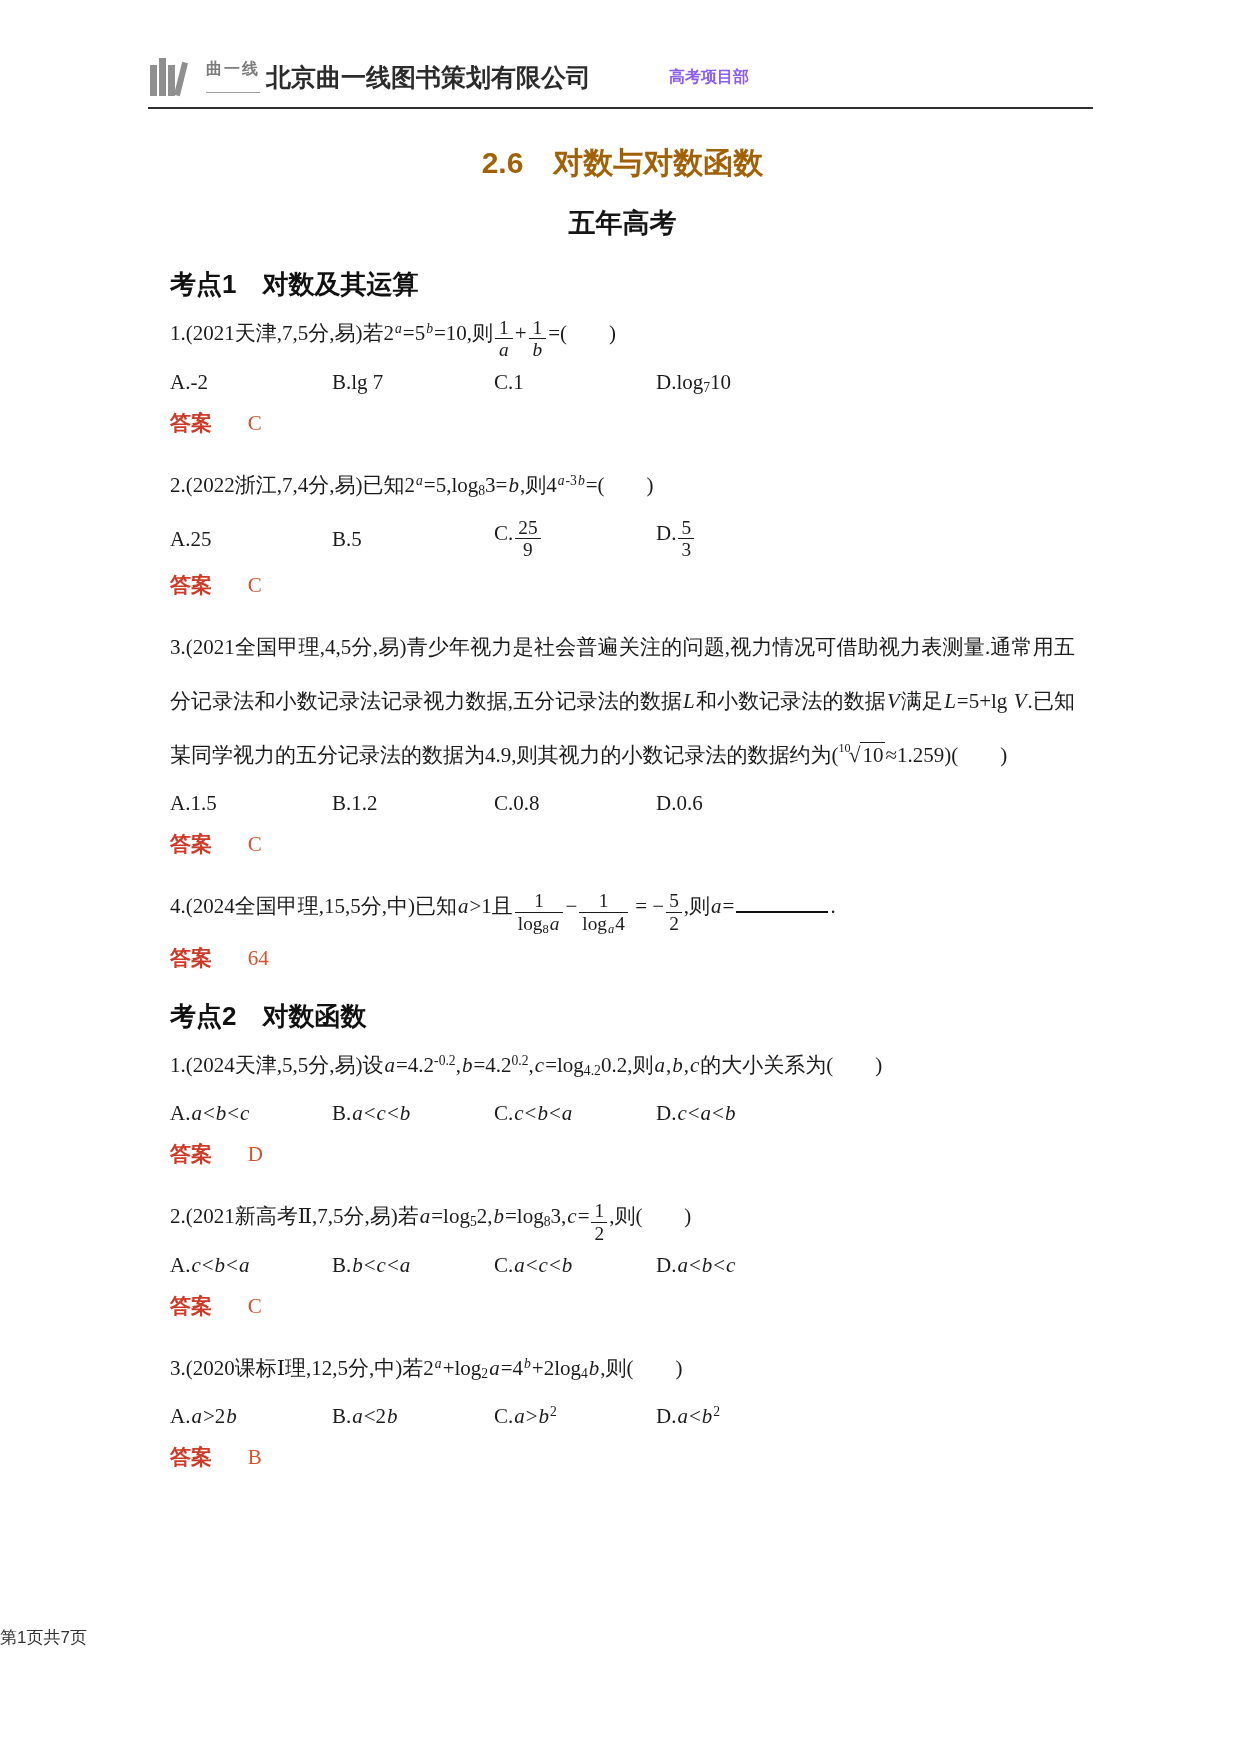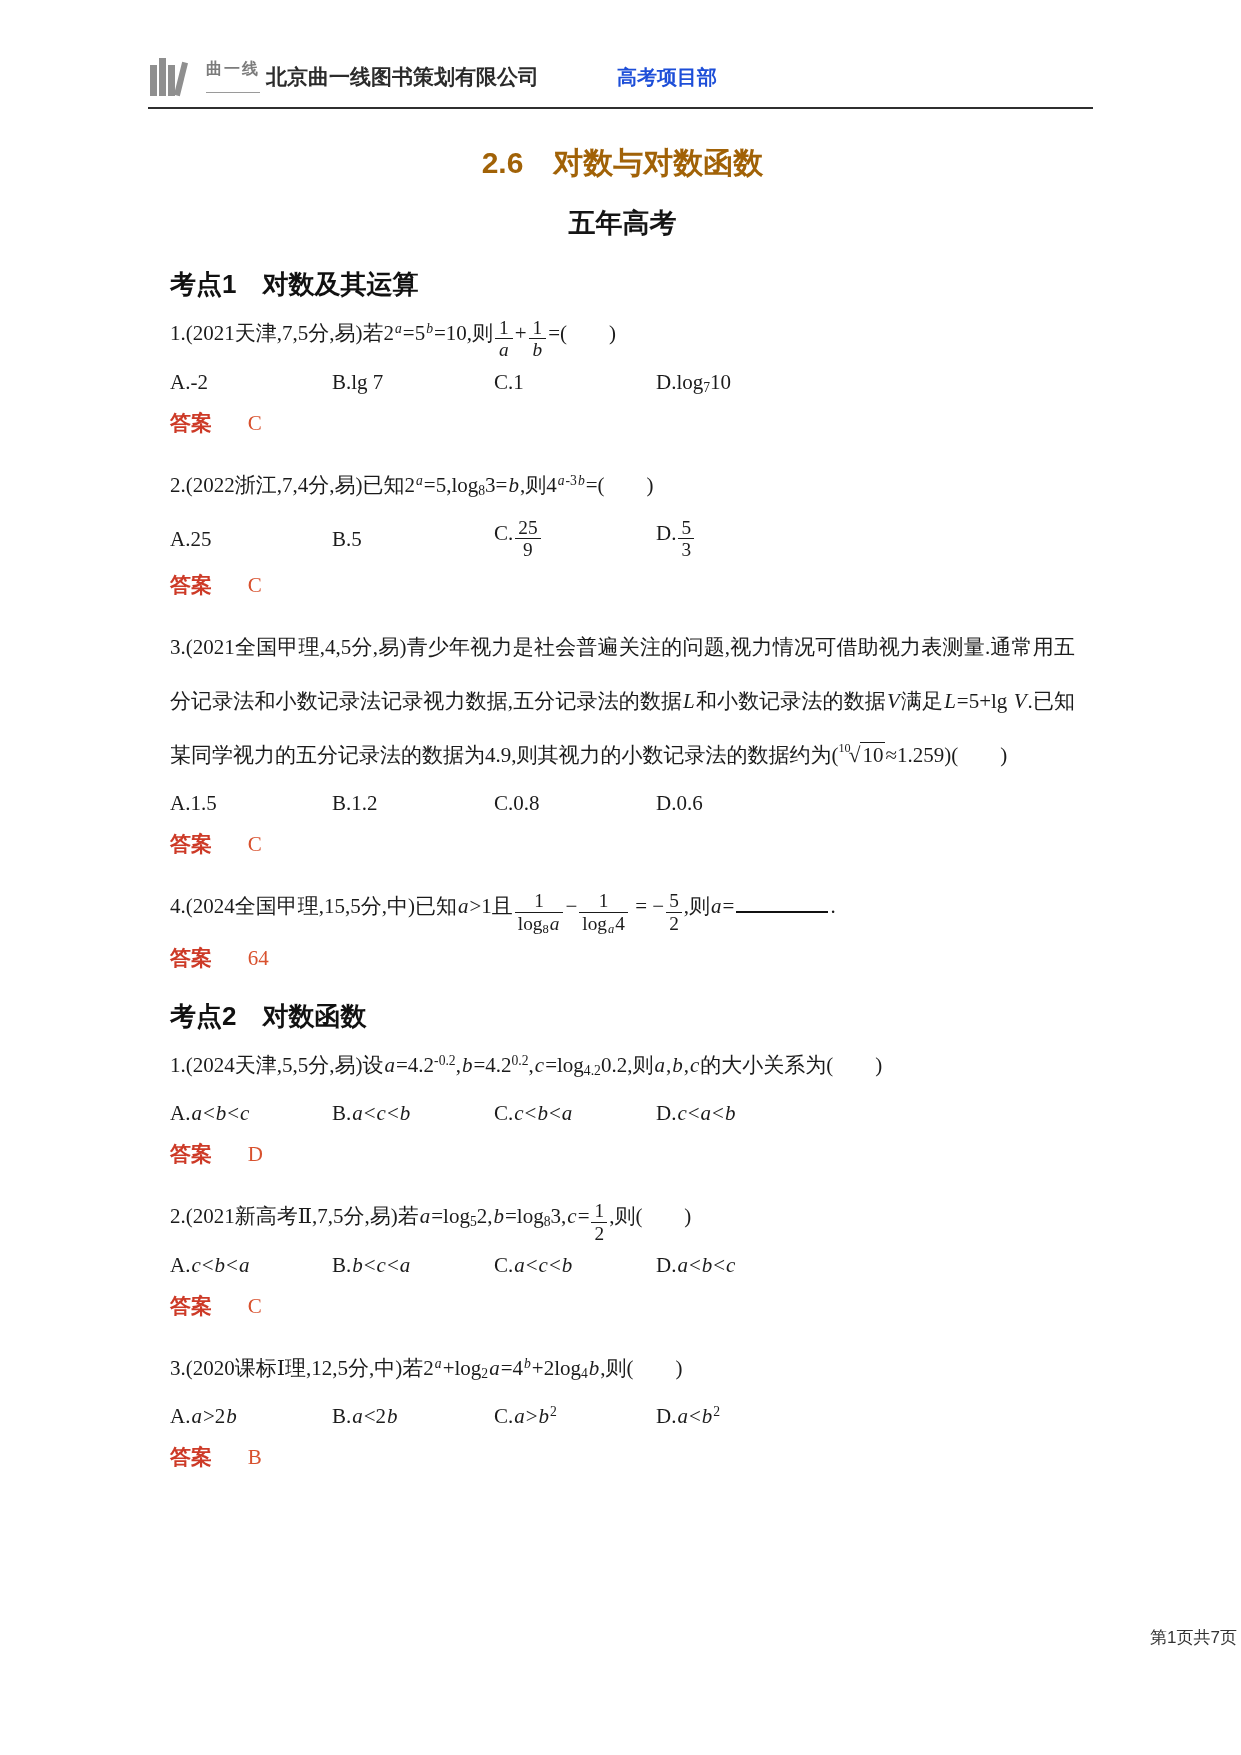"北京曲一线图书策划有限公司" .hdr-company { font-size: 21px -> 25px }
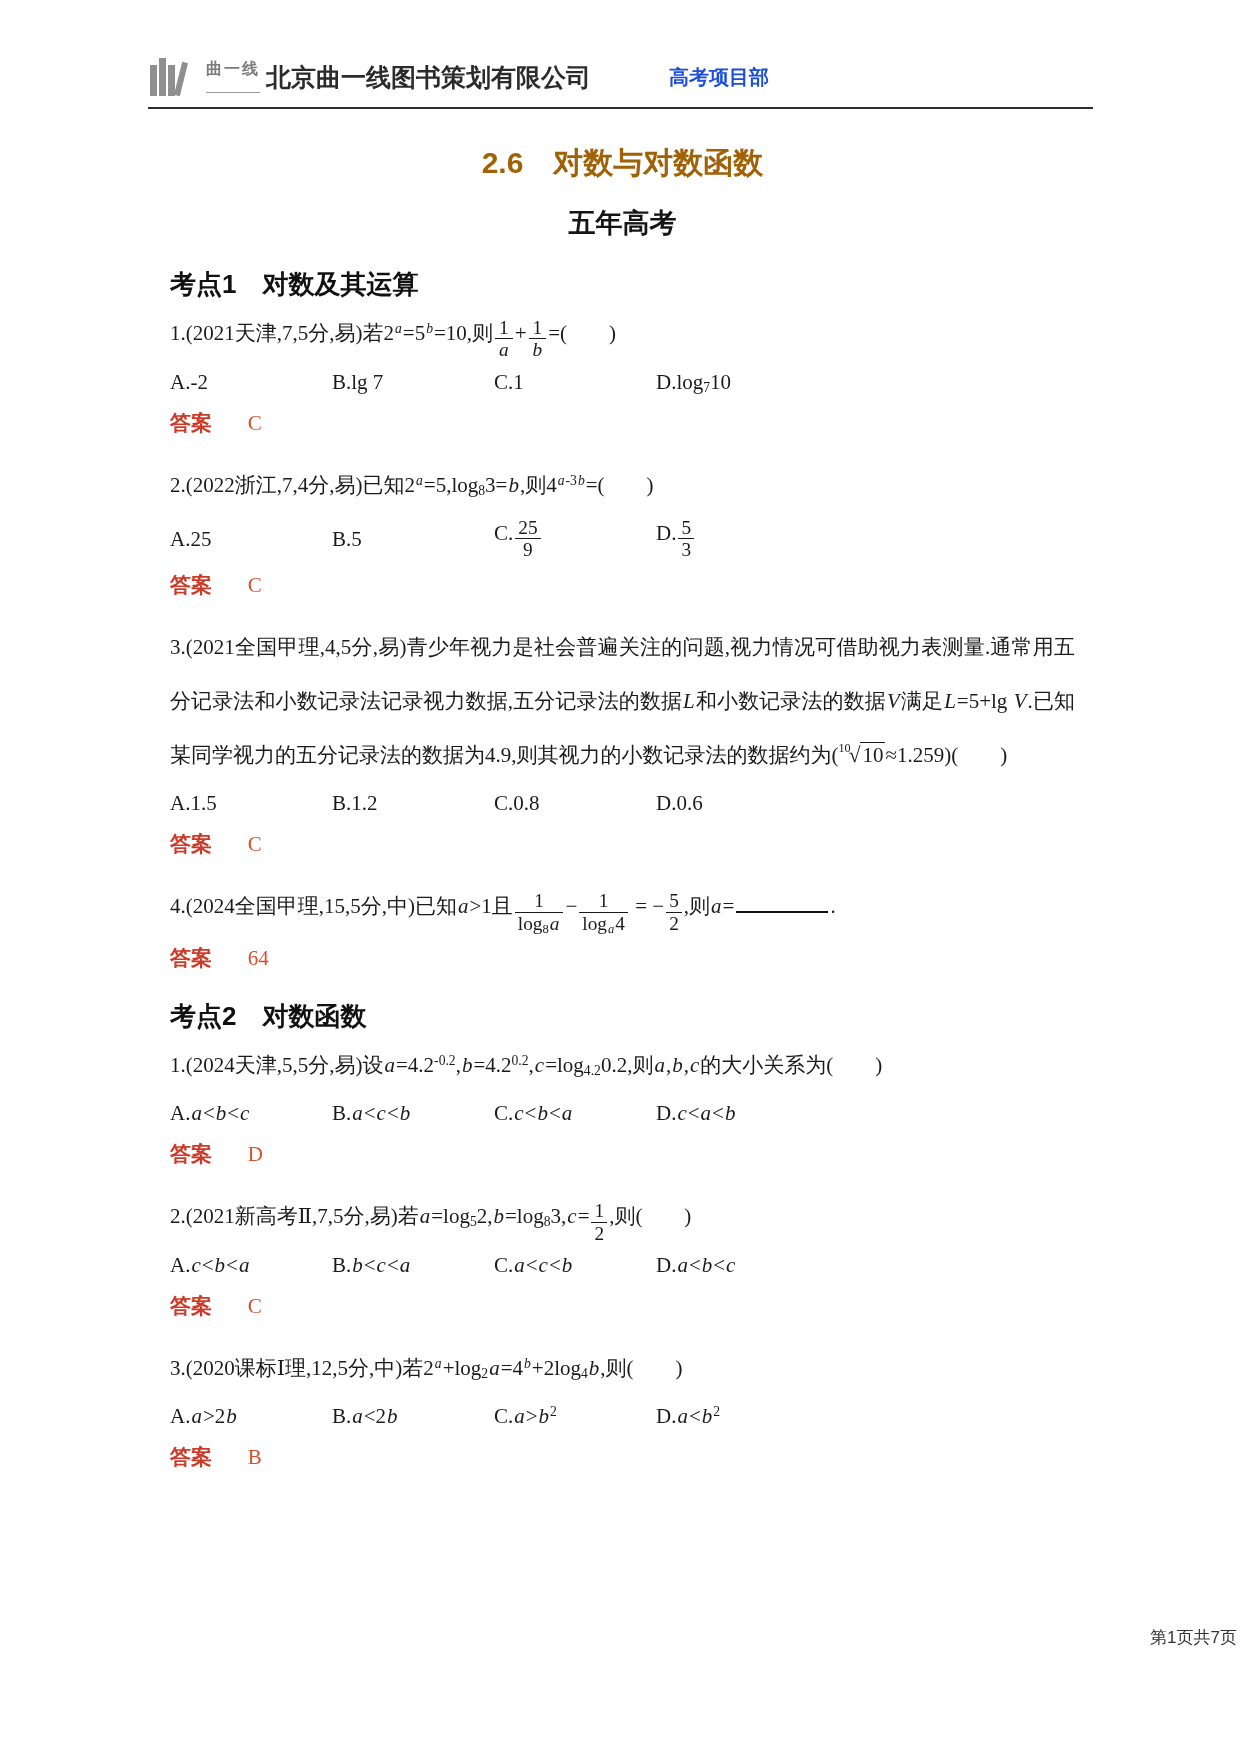"高考项目部" .hdr-dept { color: #1d4ed8 -> #8b5cf6; font-size: 20px -> 16px }
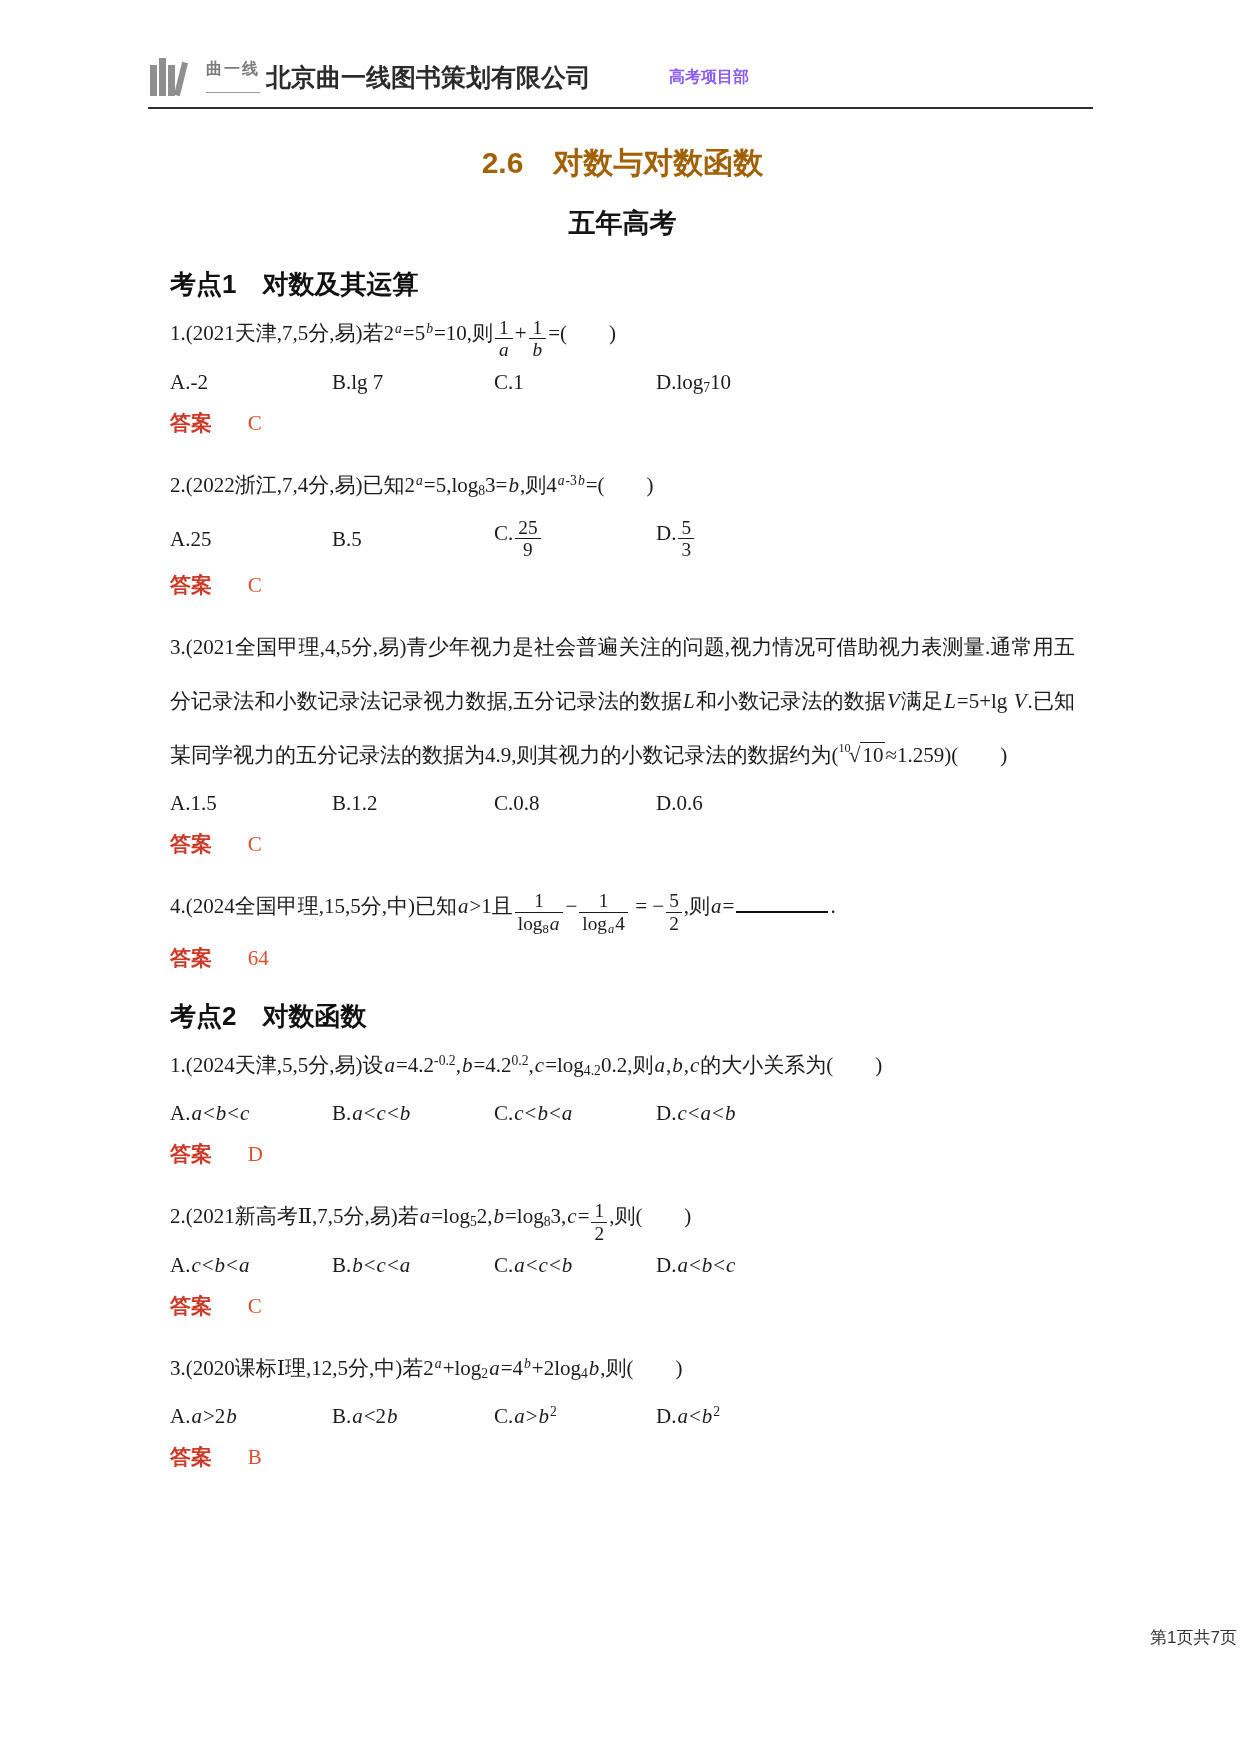"第1页共7页" .footer { text-align: right -> left }
